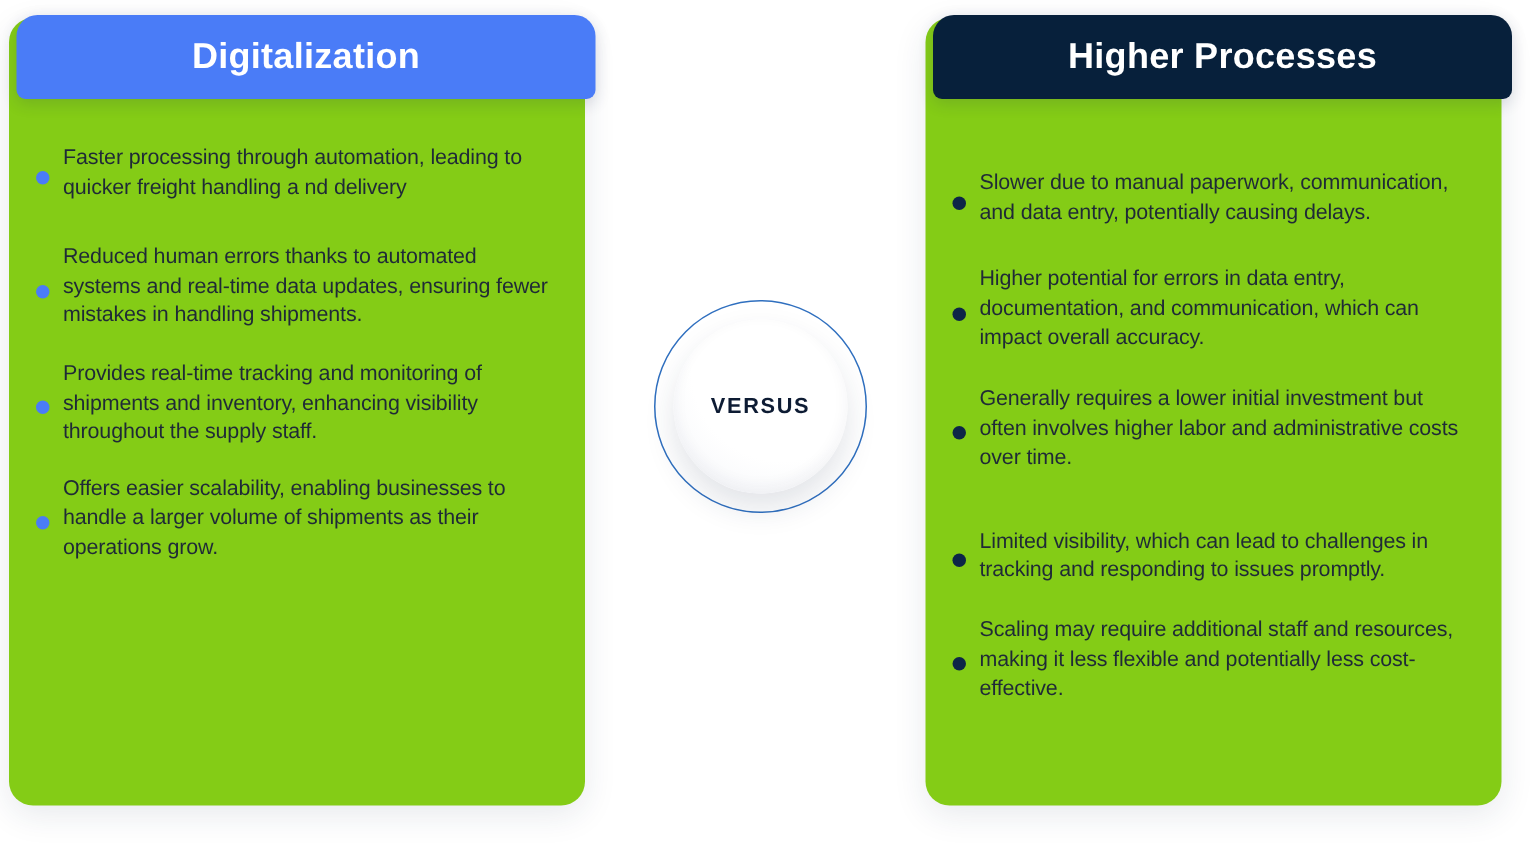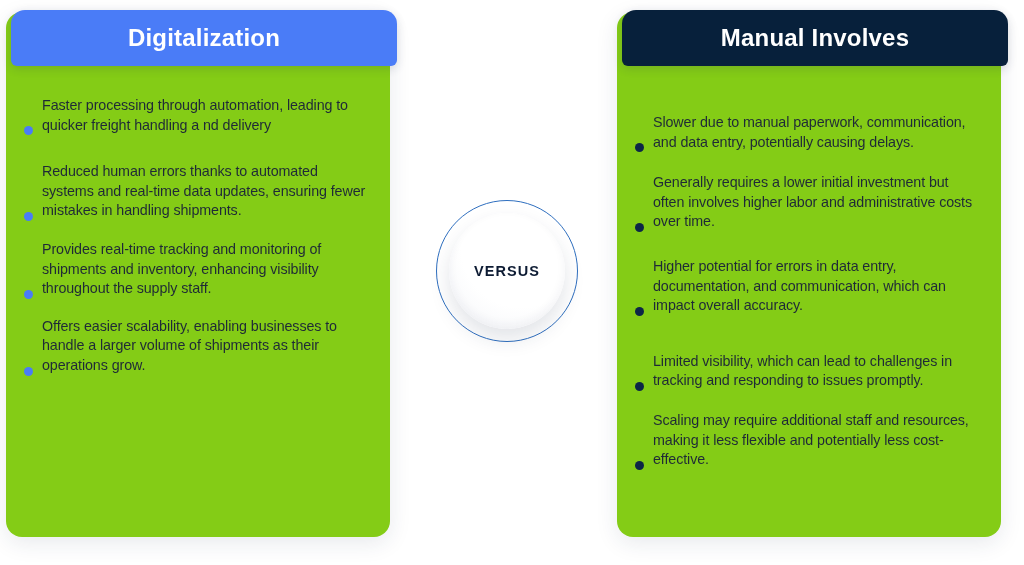"Manual Involves" span.card-header-title { text: Manual Involves -> Higher Processes }
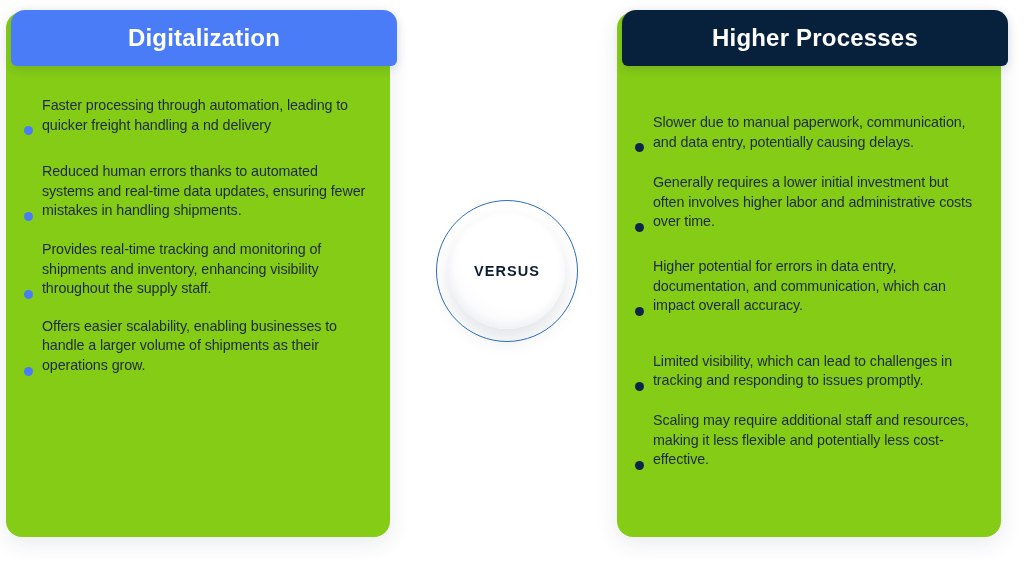"Faster processing through automation," .bullet-item { align-items: flex-end -> center }
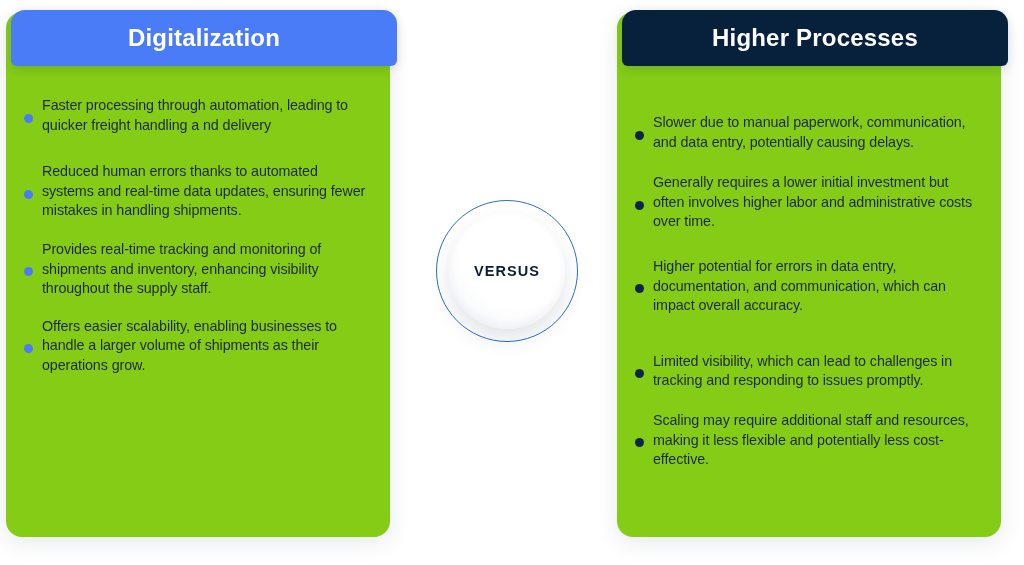"Generally requires a lower initial" div.bullet-item { order: before "Higher potential for errors in" -> after "Higher potential for errors in" }
